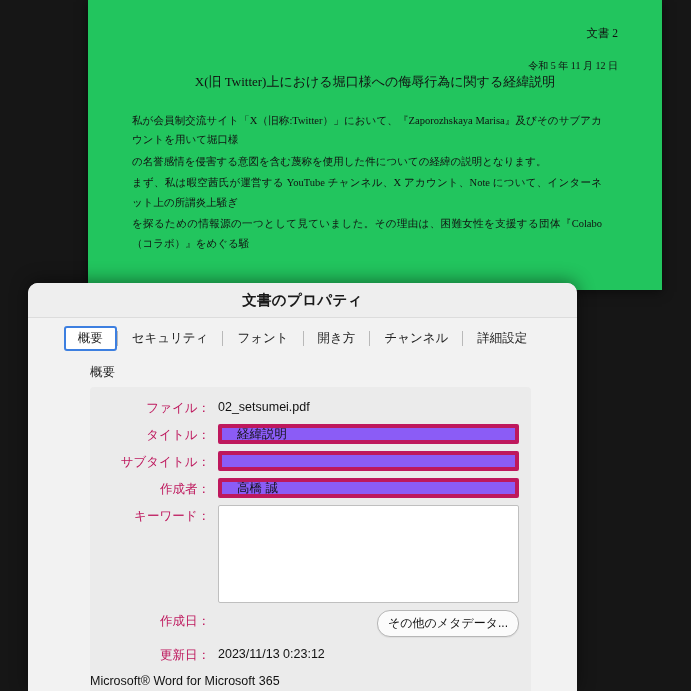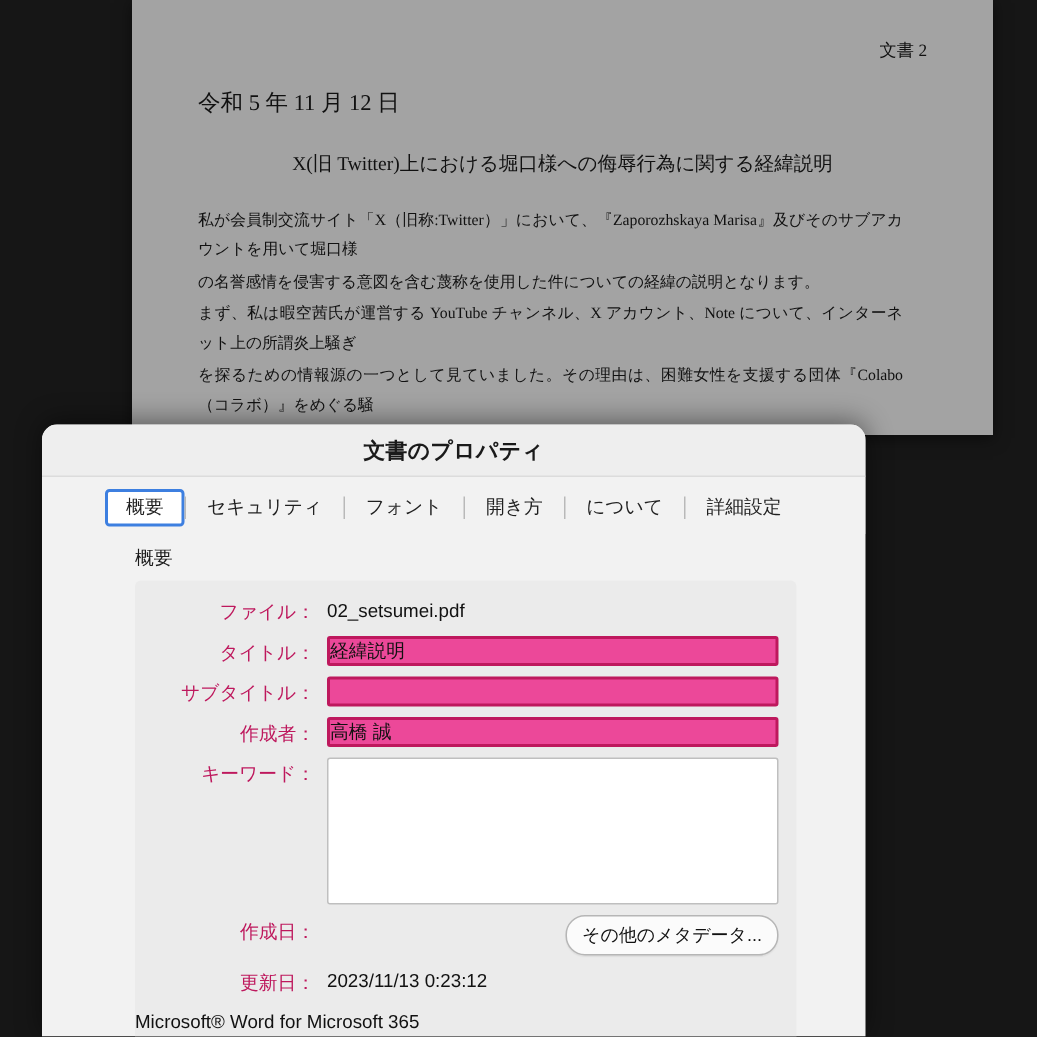"文書 2" .doc-page { background: #a3a3a3 -> #22c55e }
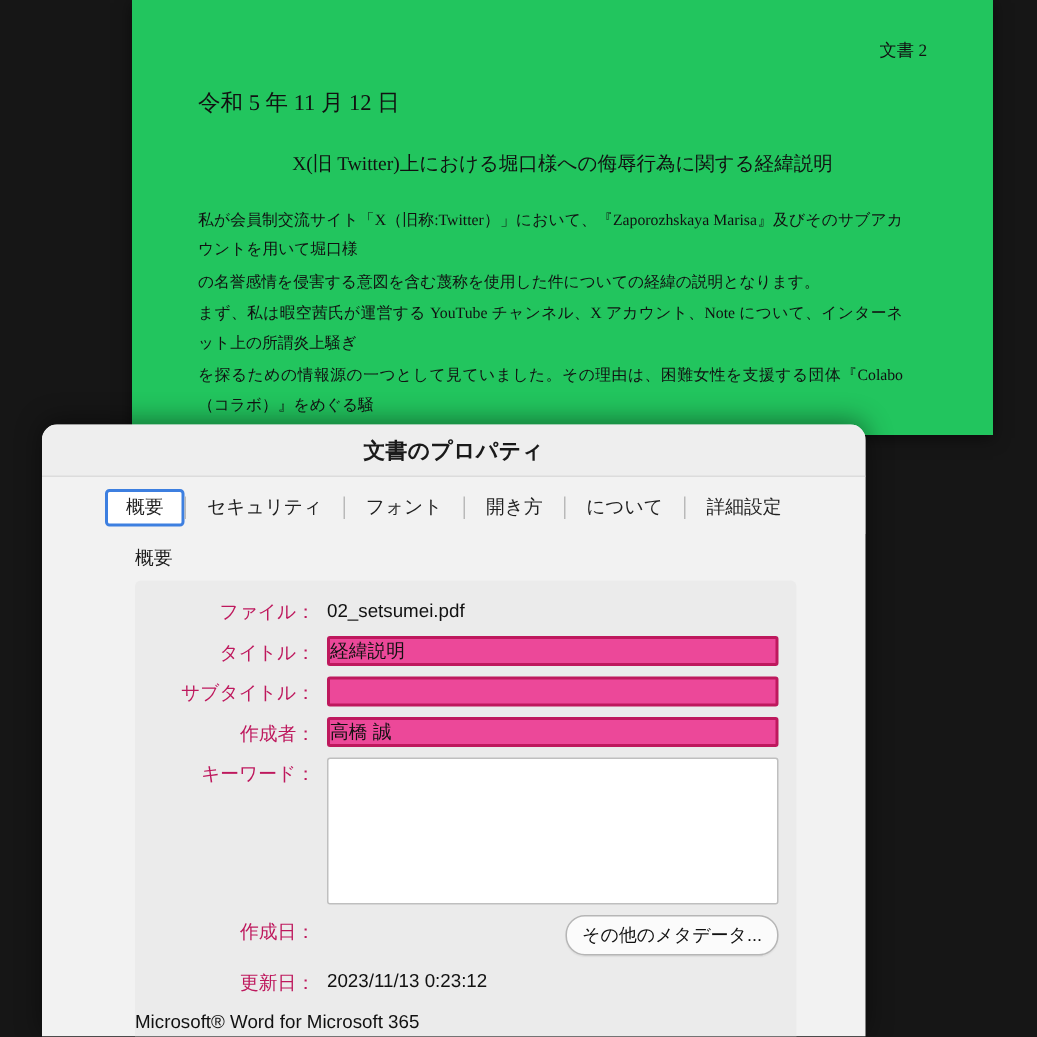"令和 5 年 11 月" .doc-right2 { font-size: 15px -> 10px; margin-bottom: 22px -> none; text-align: none -> right }
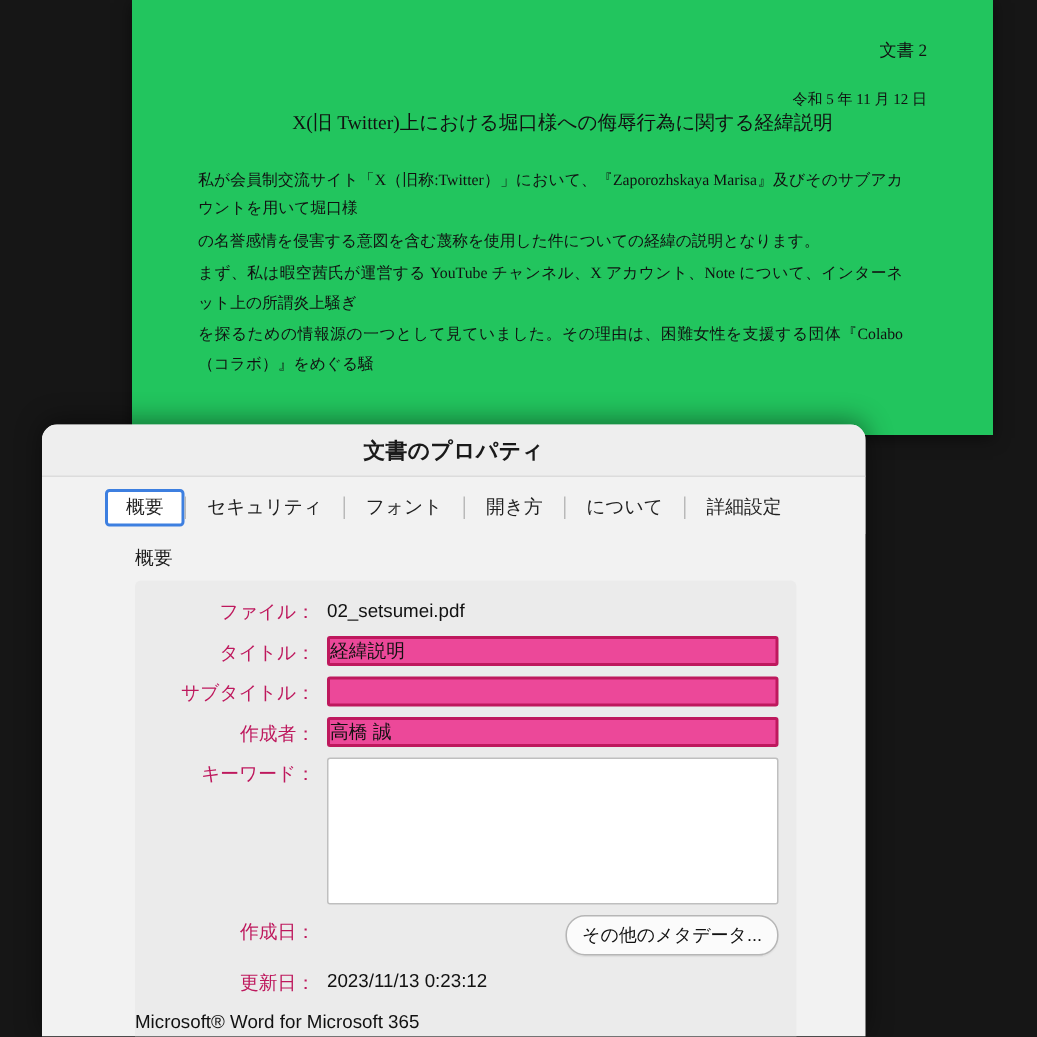"について" div.tab { text: について -> チャンネル }
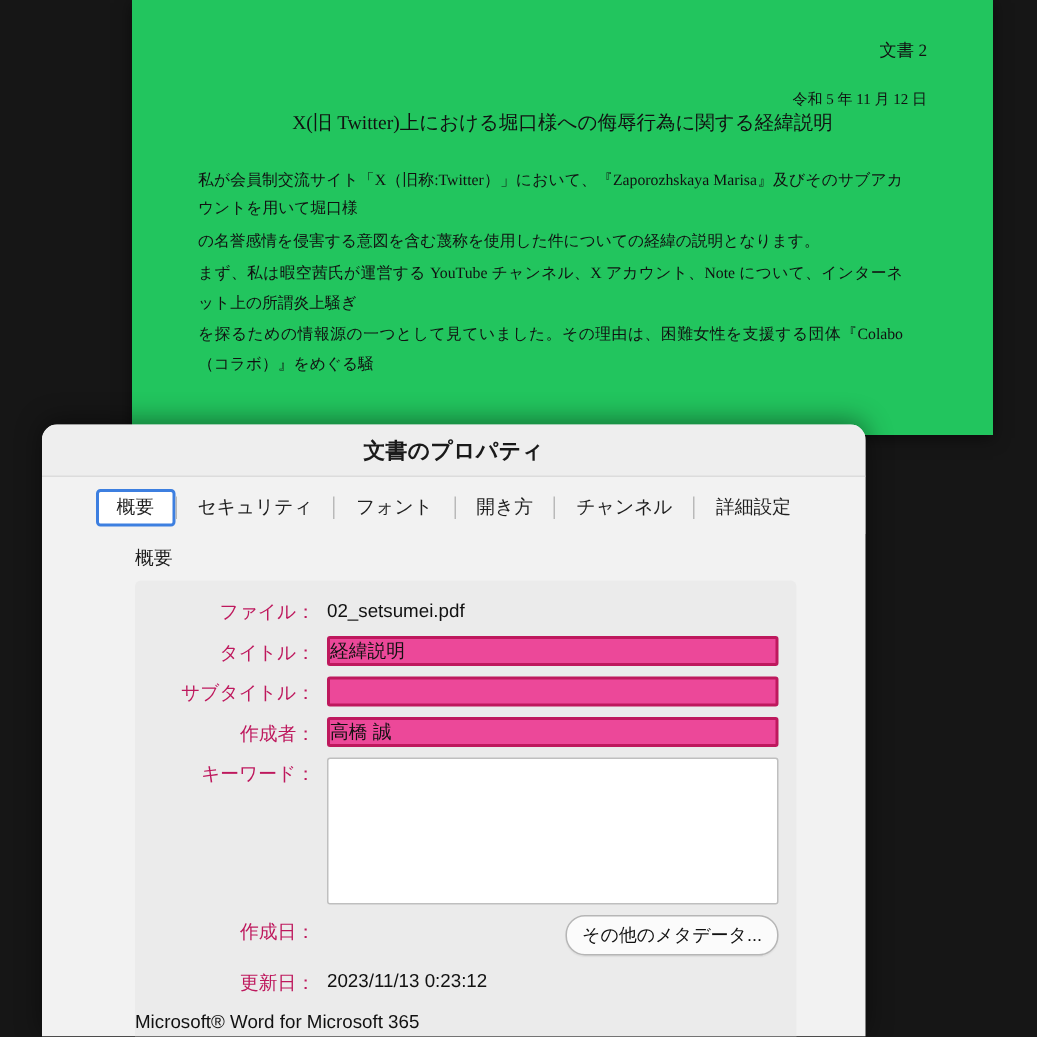"経緯説明" .field-input { background: #ec4899 -> #8b5cf6; border: 2px solid #be185d -> 4px solid #be185d; padding: 0 0 -> 0 15px }
